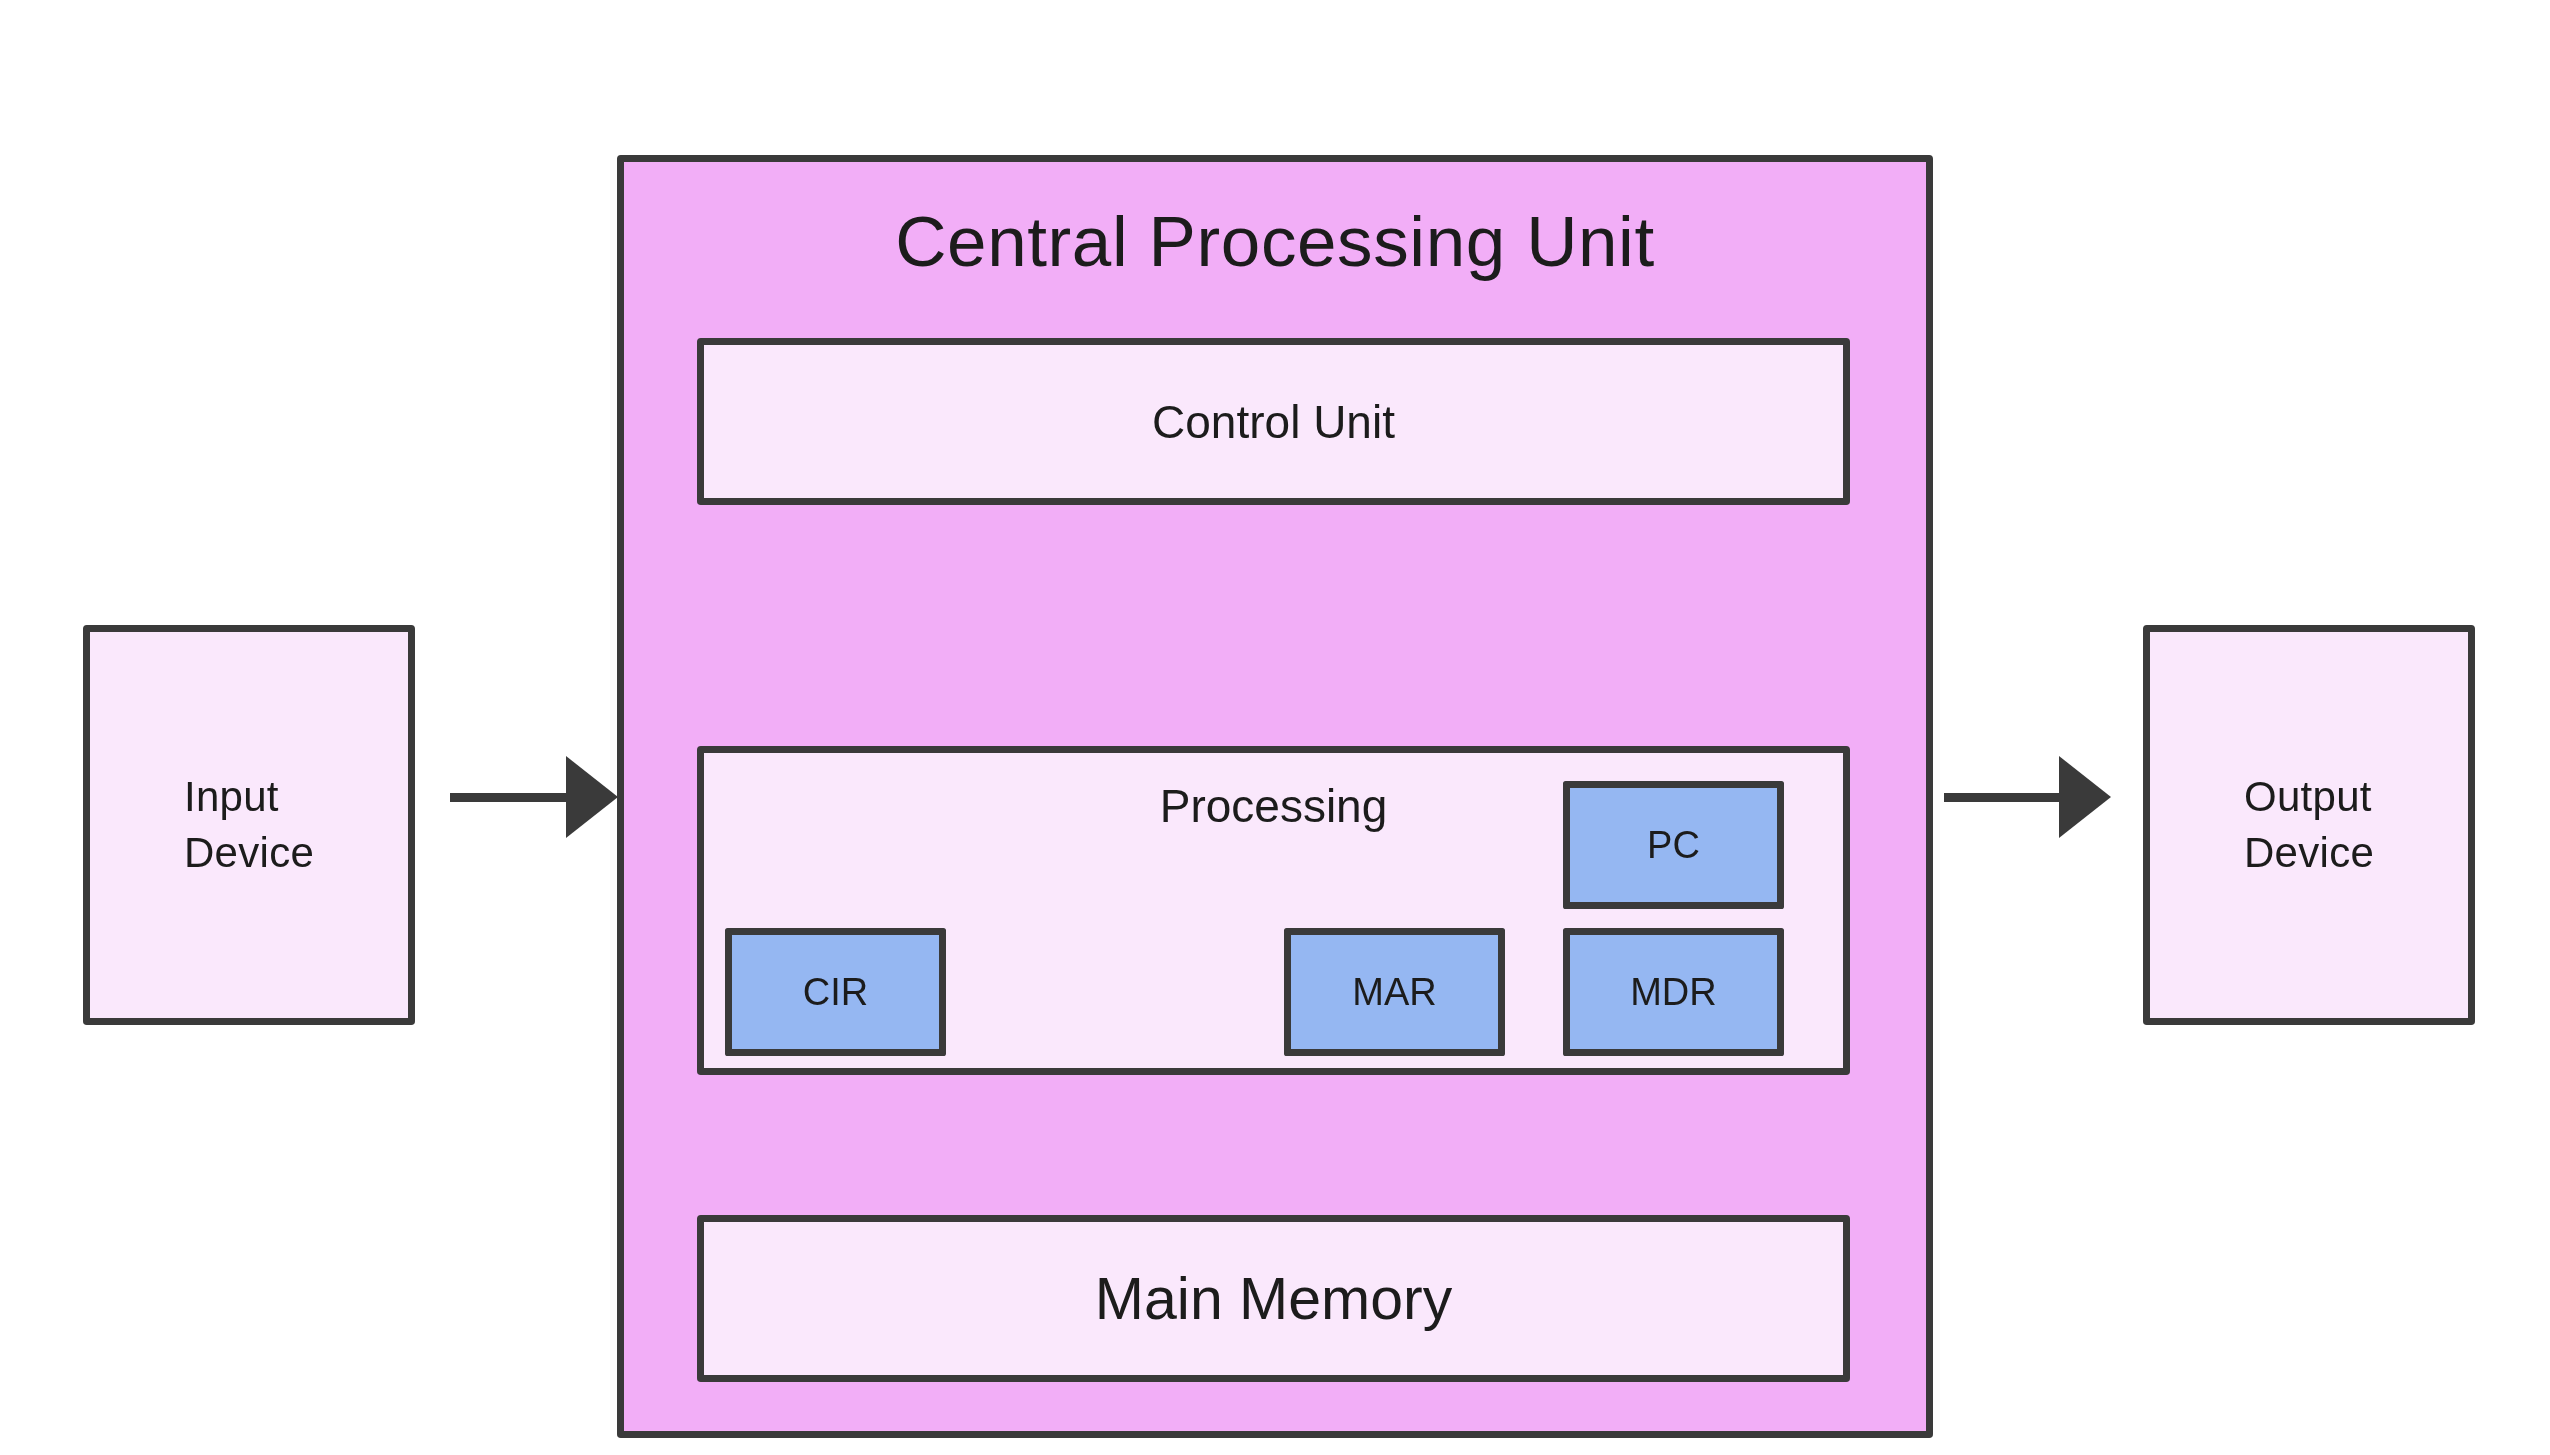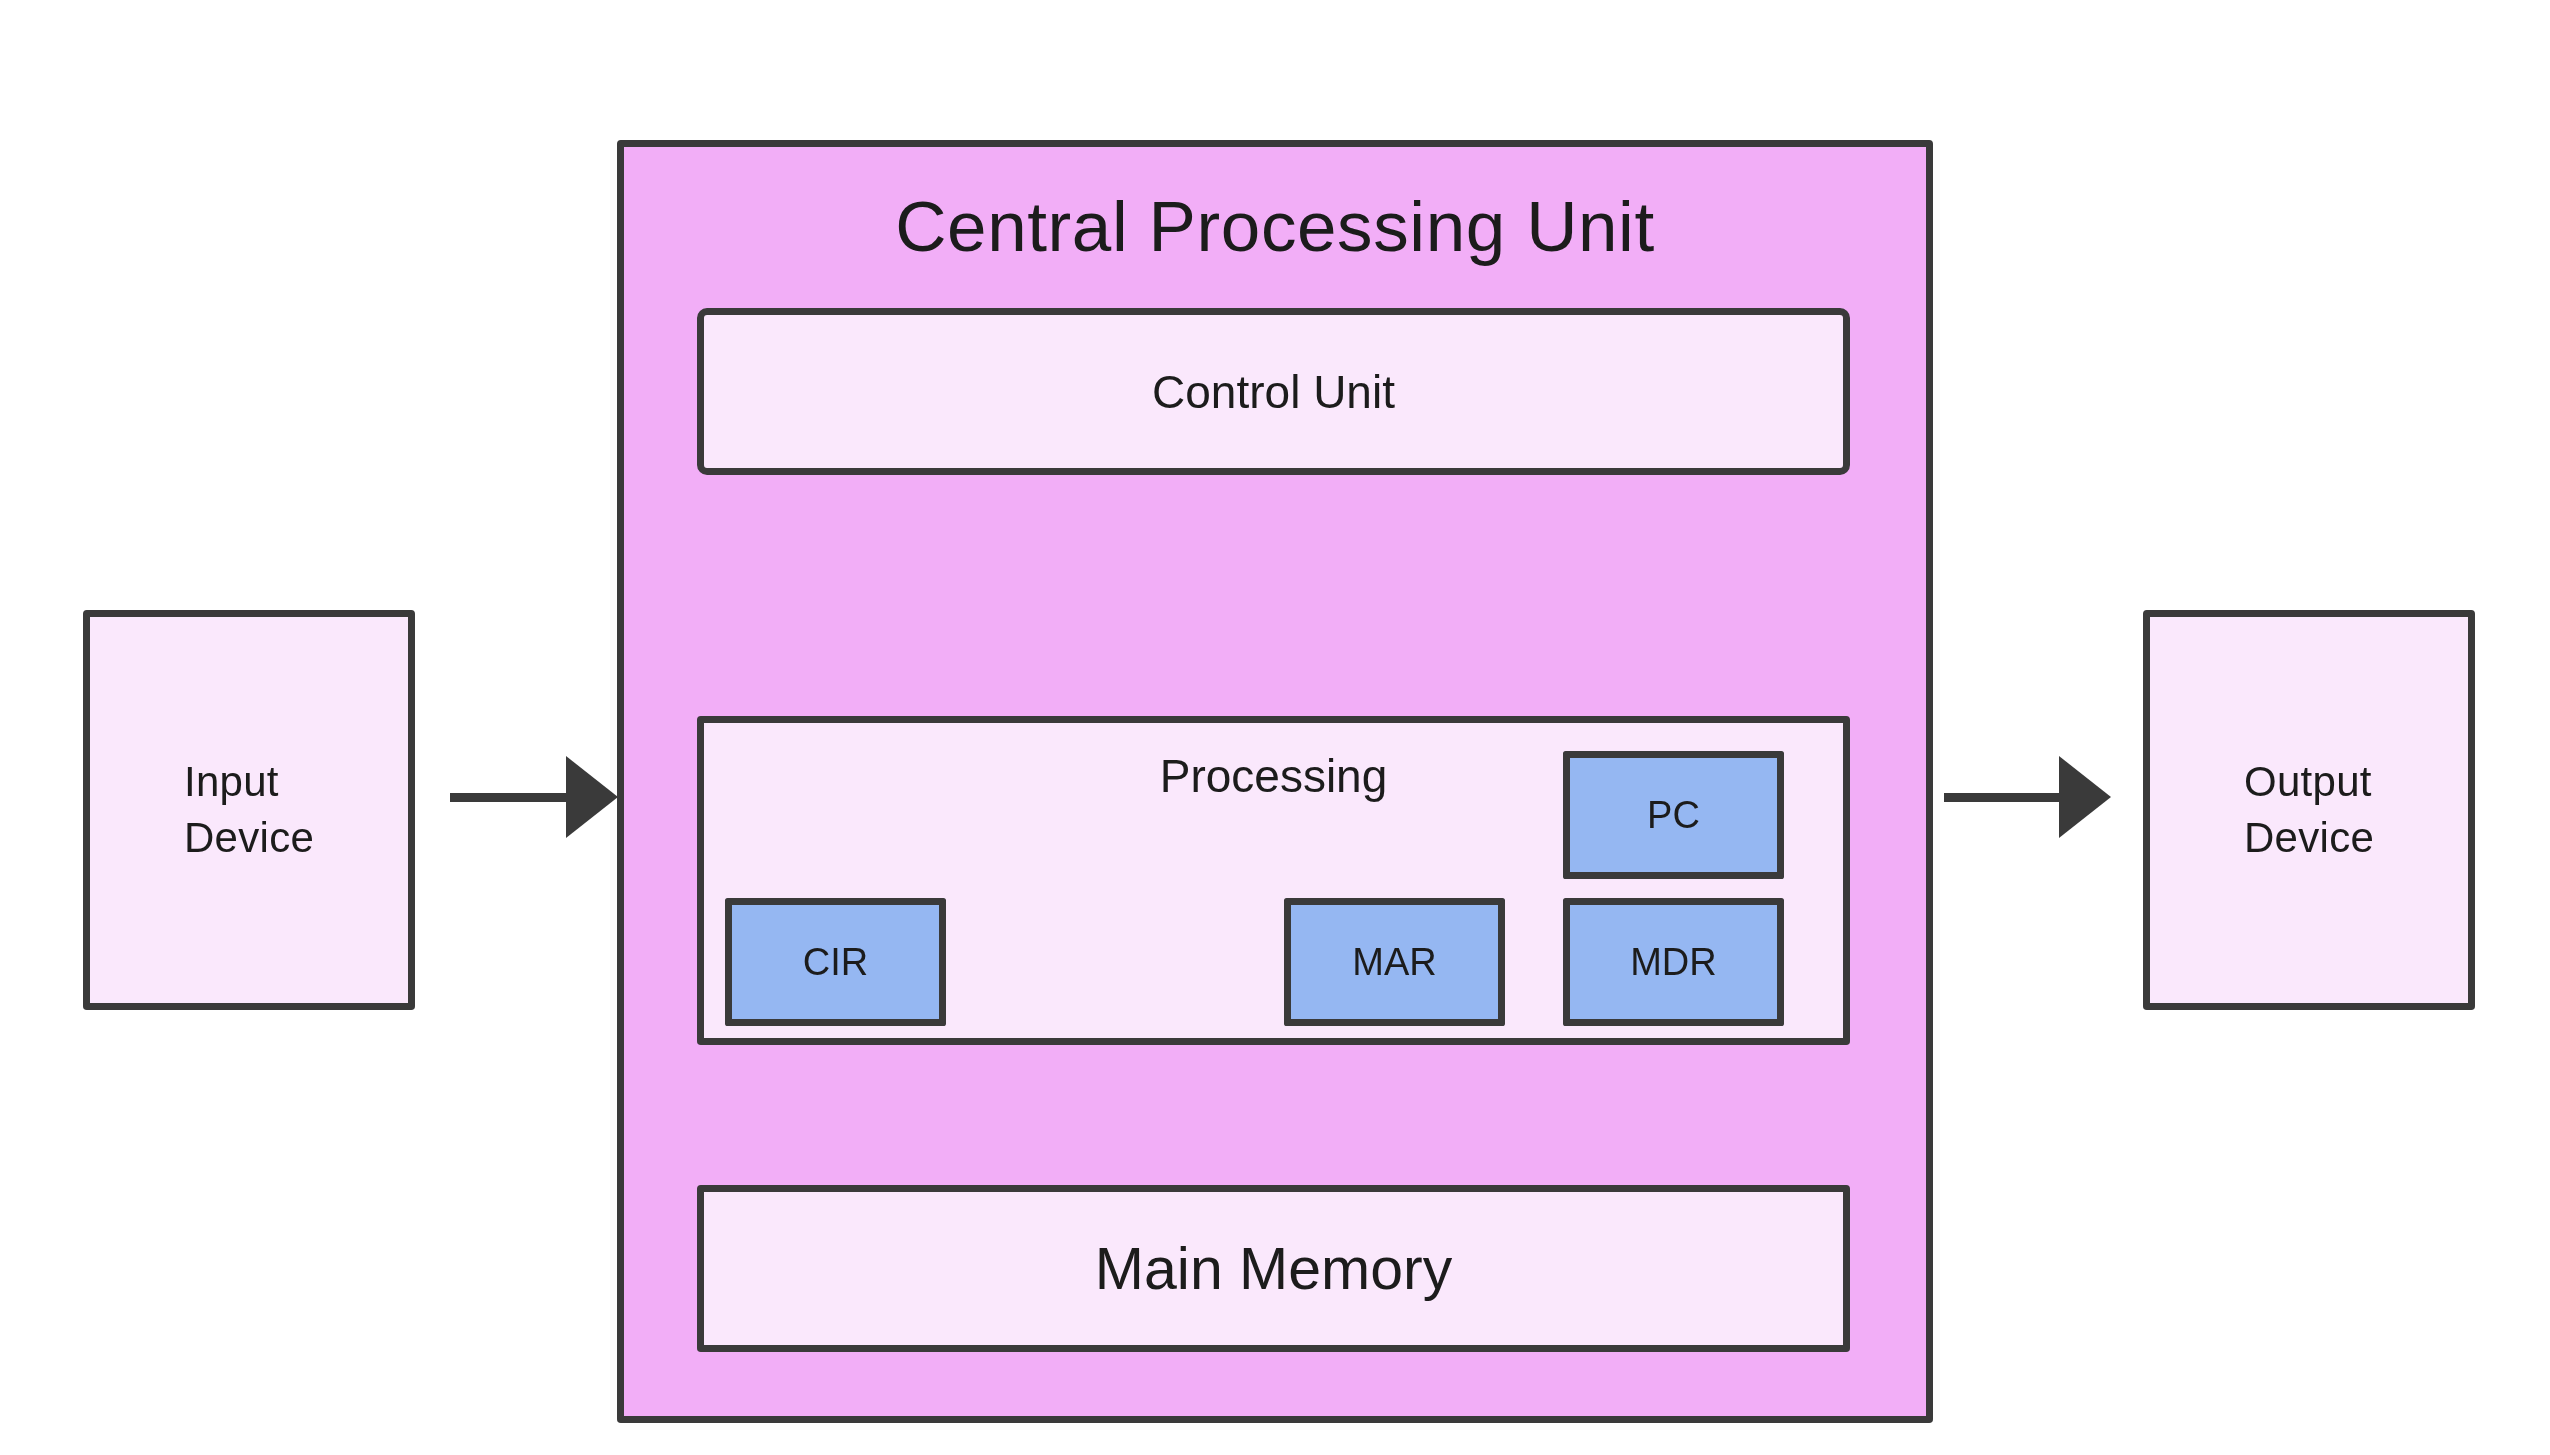"Central Processing Unit" .box { margin-top: none -> 15px }
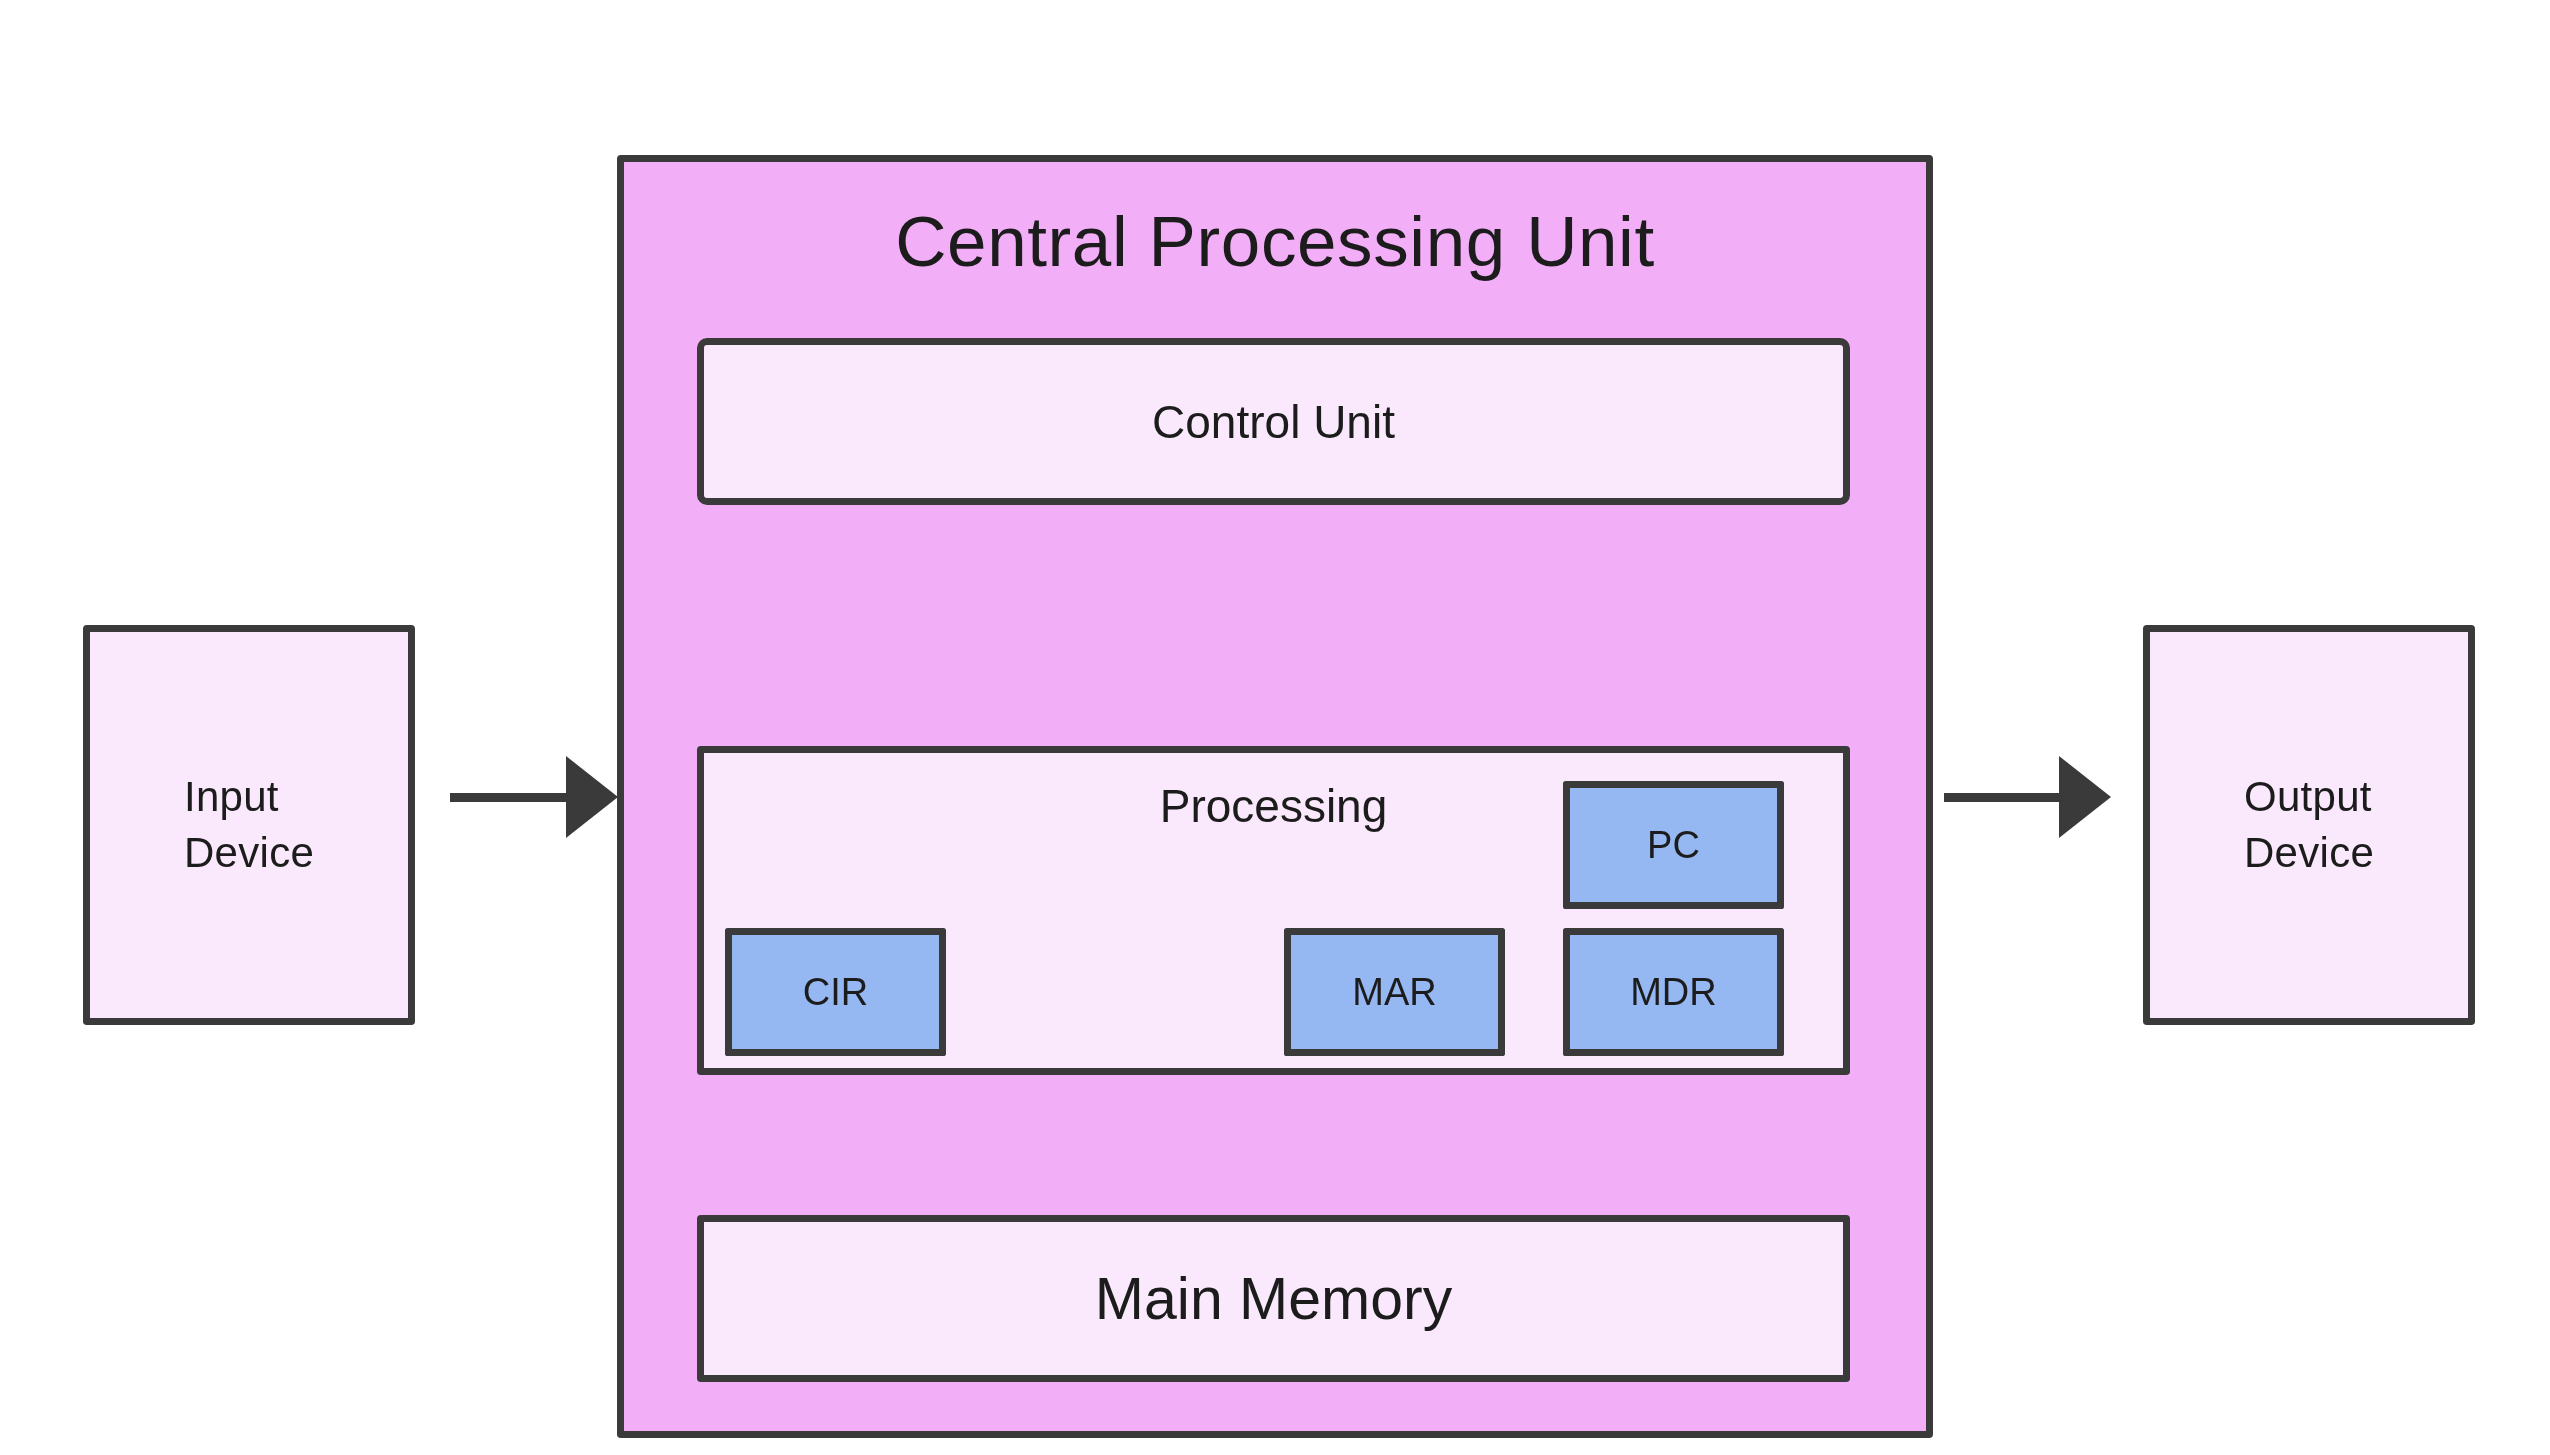"Control Unit" .control-unit { border-radius: 10px -> none }
